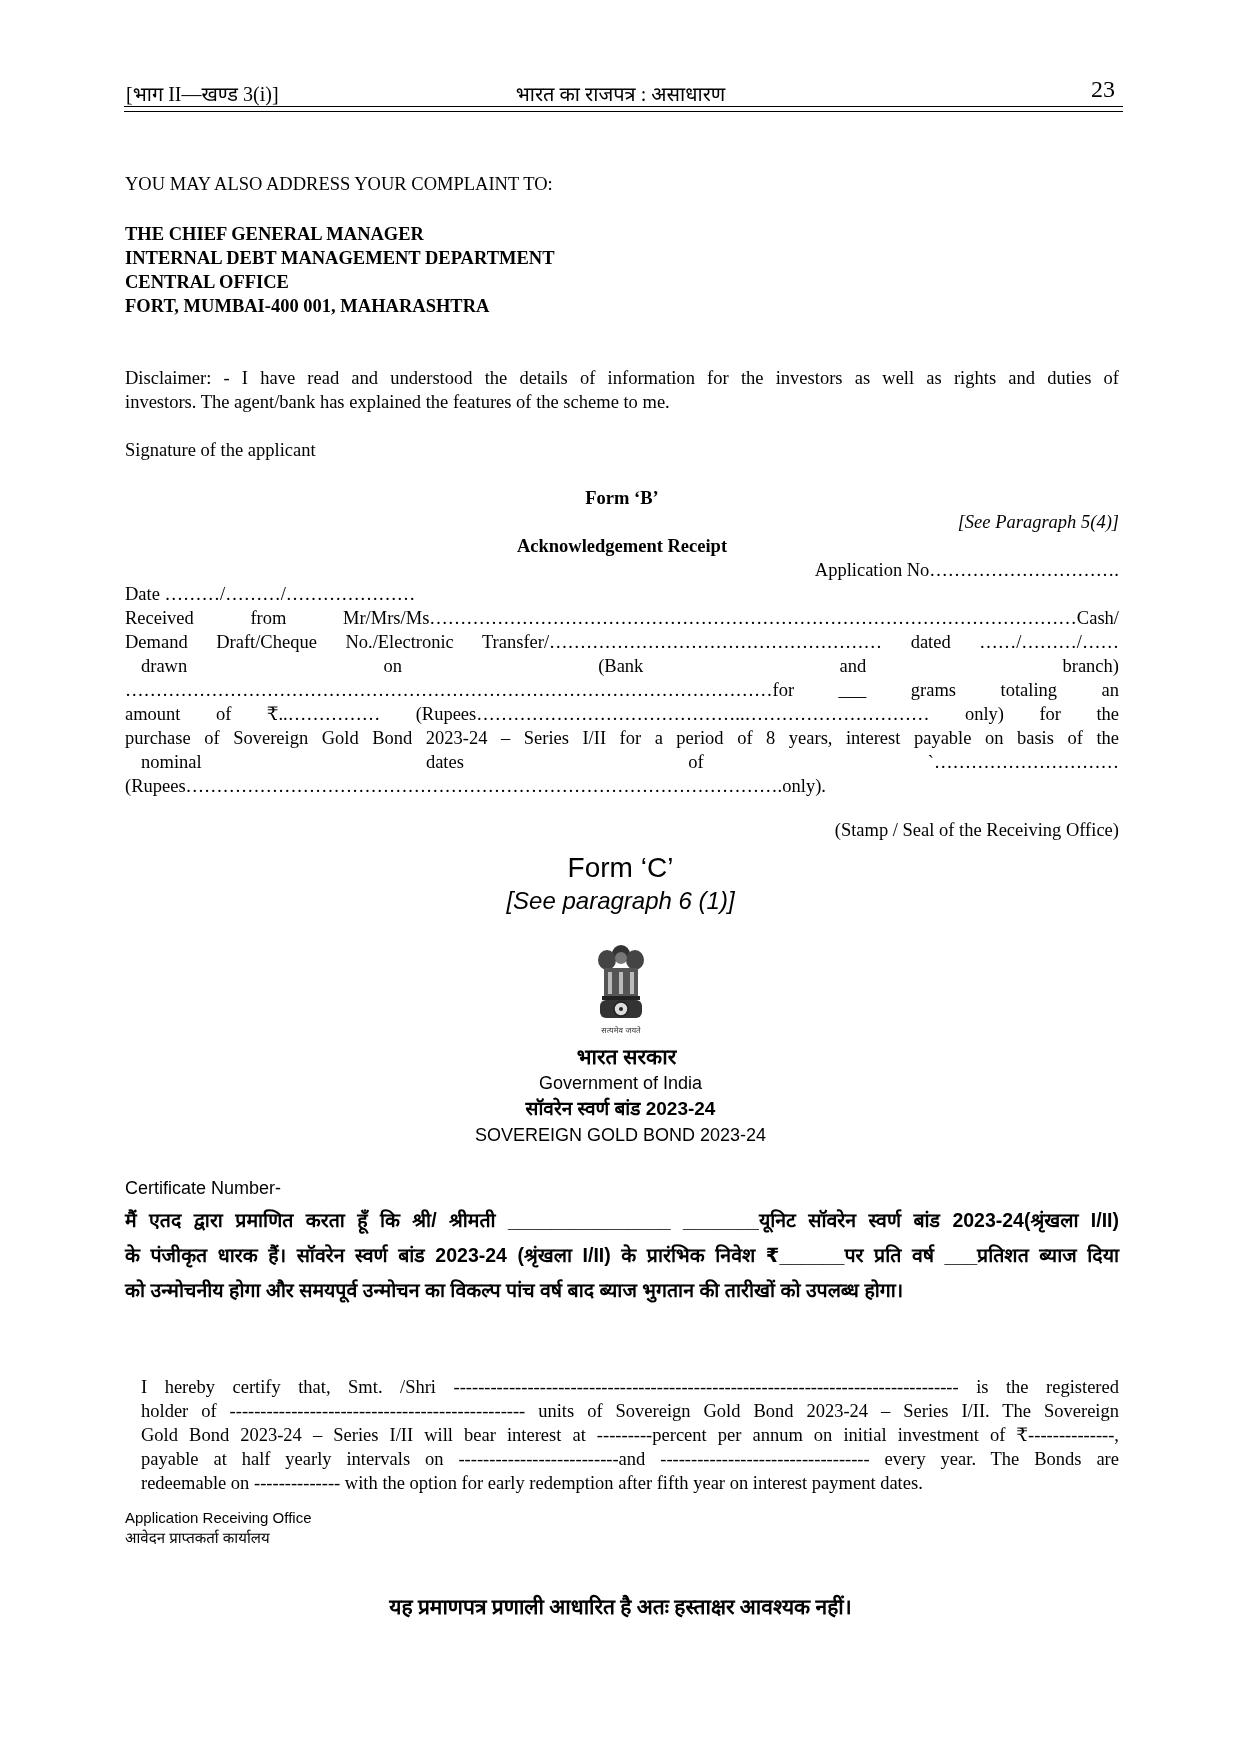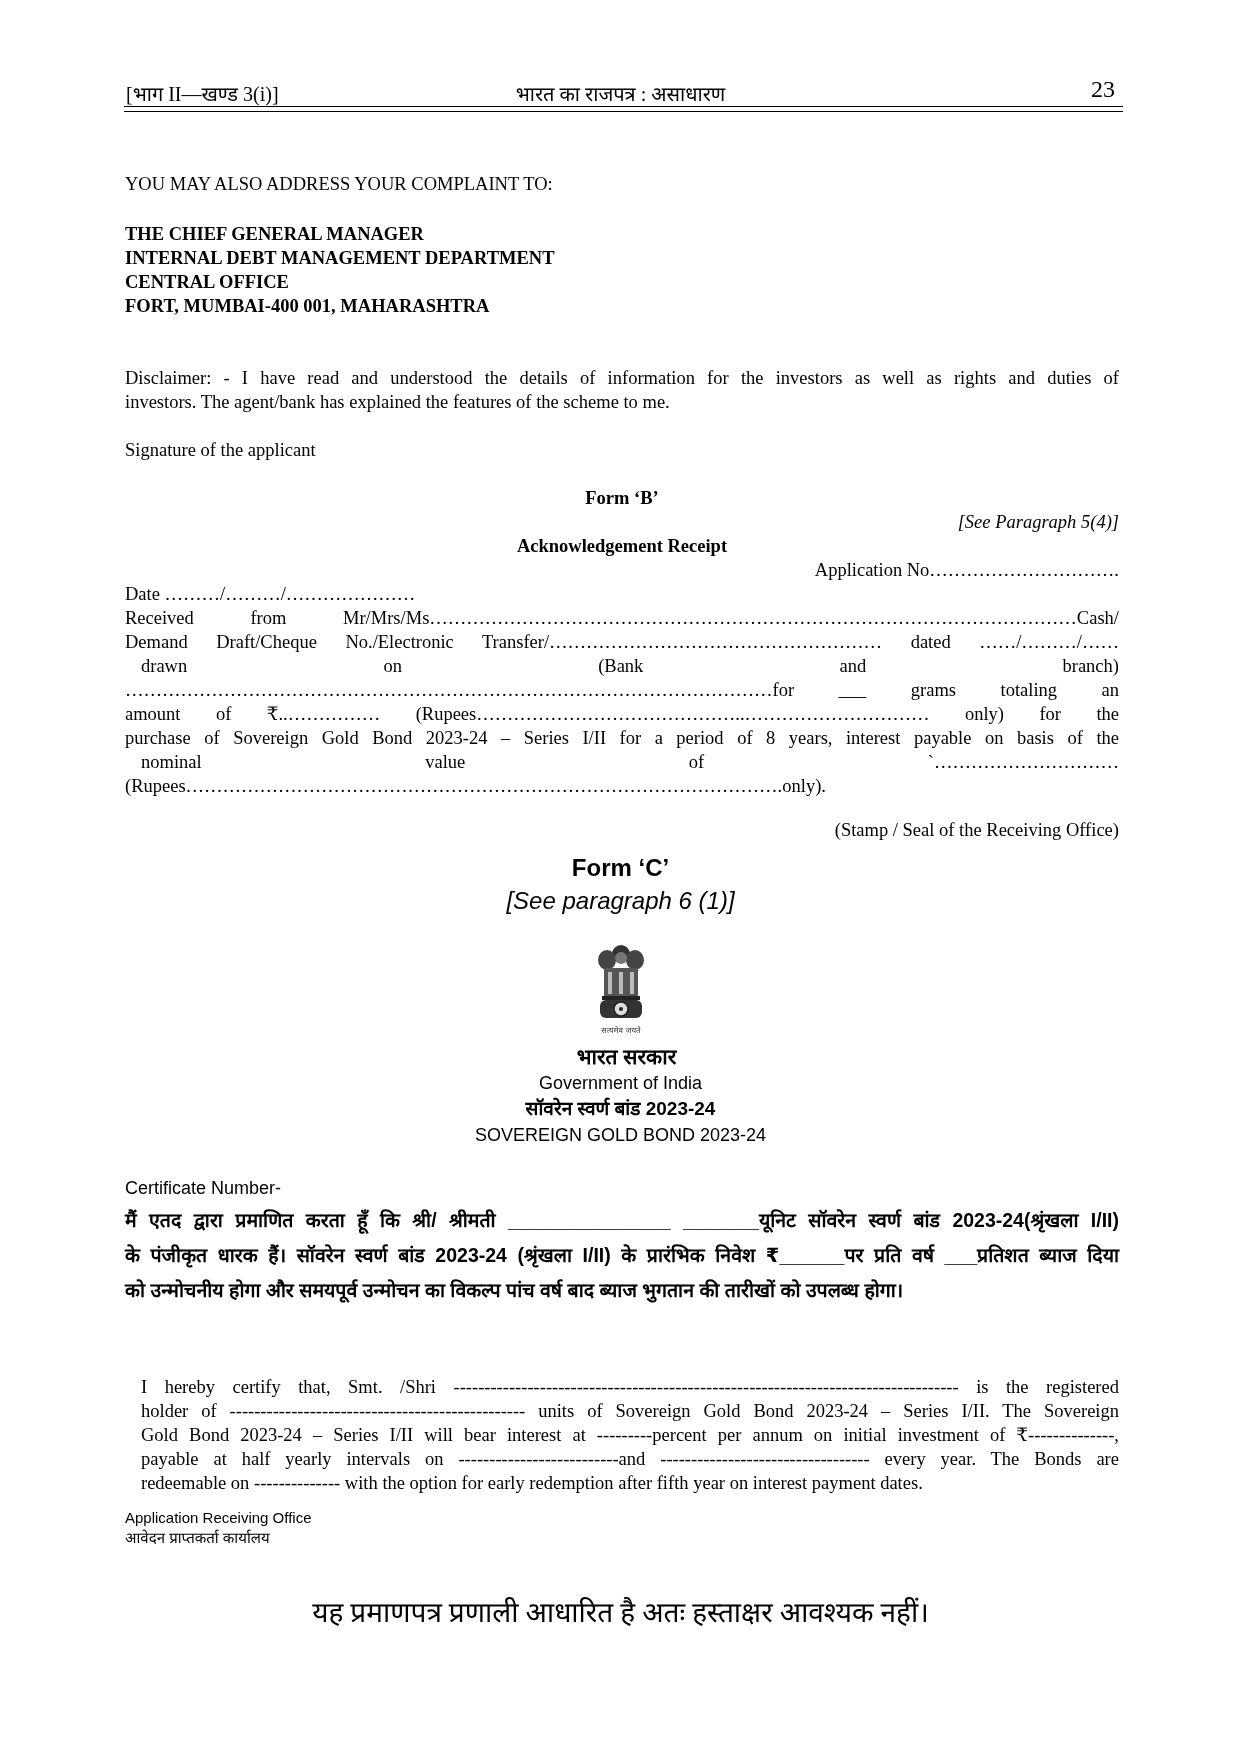"value" span { text: value -> dates }
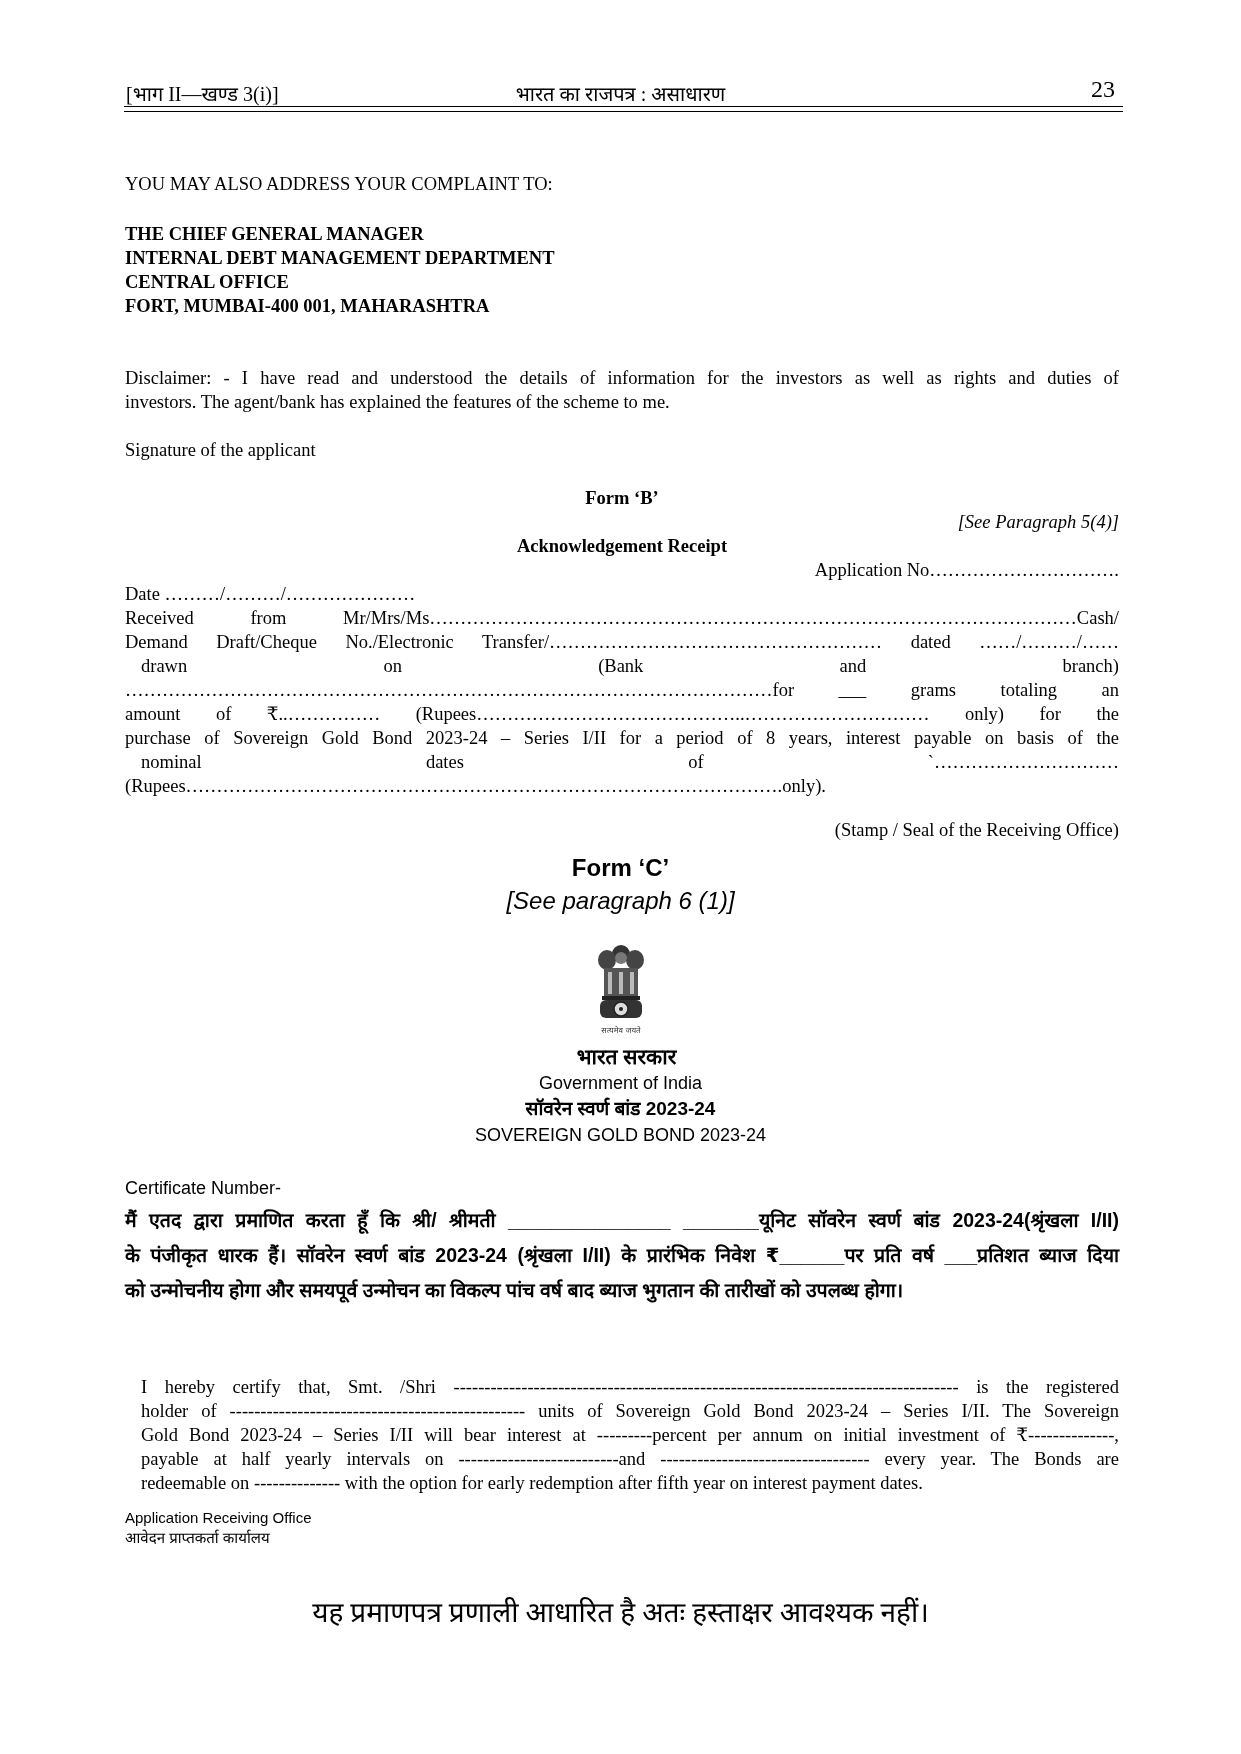"Form ‘C’" .formC-title .t1 { font-size: 24px -> 28px; font-weight: bold -> normal }
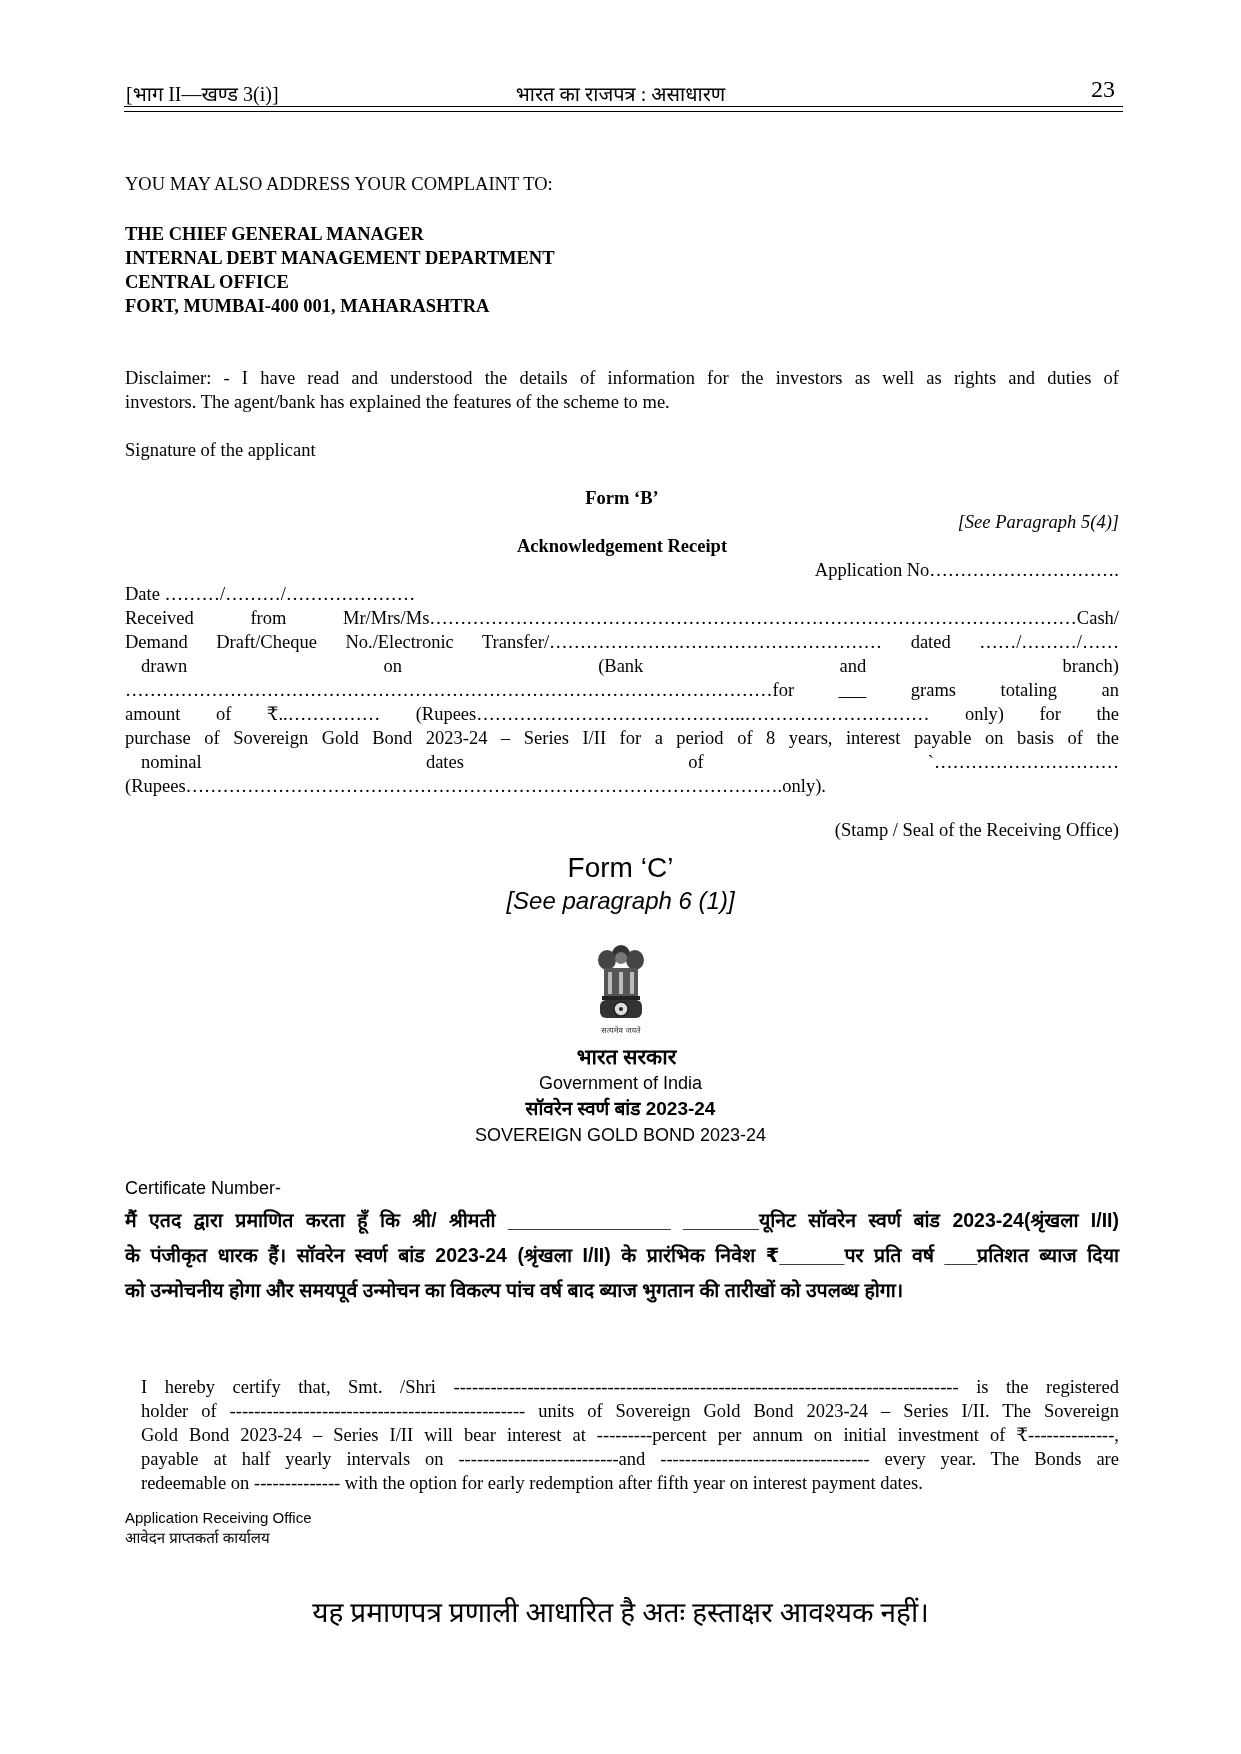"यह प्रमाणपत्र प्रणाली आधारित है" .footer-note { font-size: 28px -> 21px; font-weight: none -> bold }
